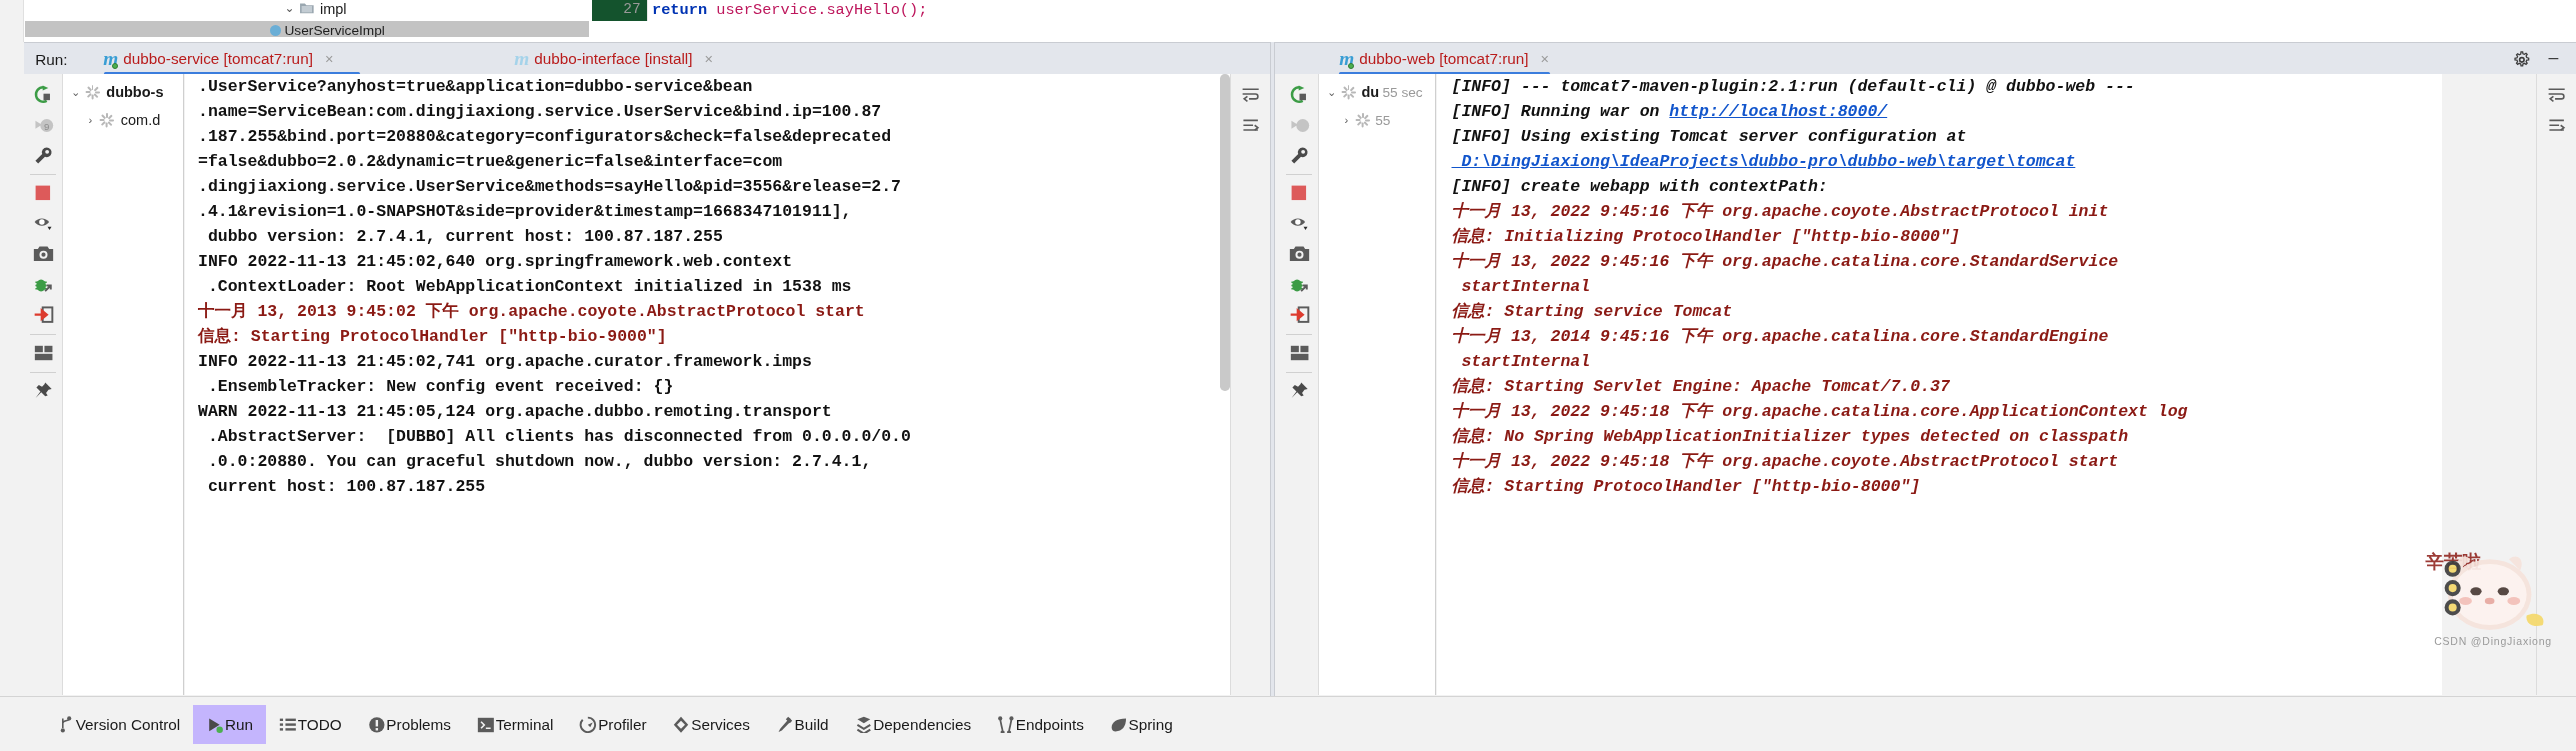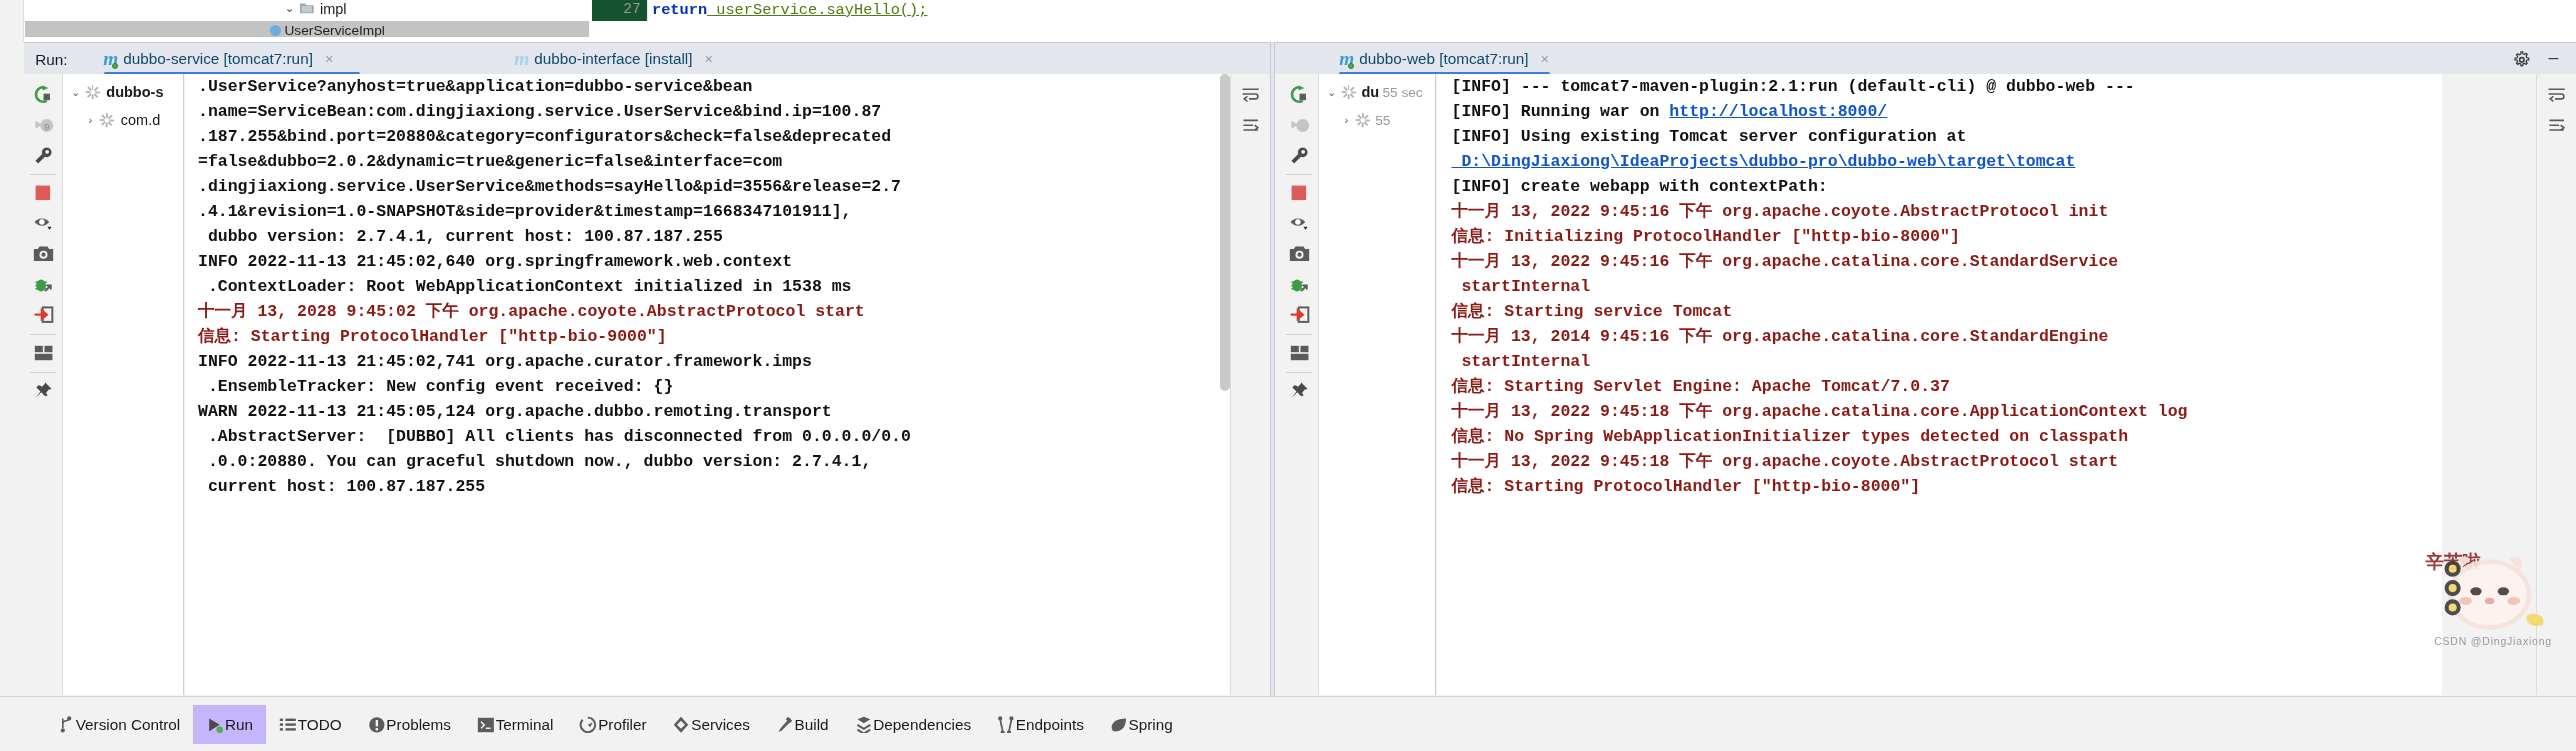"userService.sayHello();" .ident-plain { color: #4d7c0f -> #be185d; text-decoration: underline -> none }
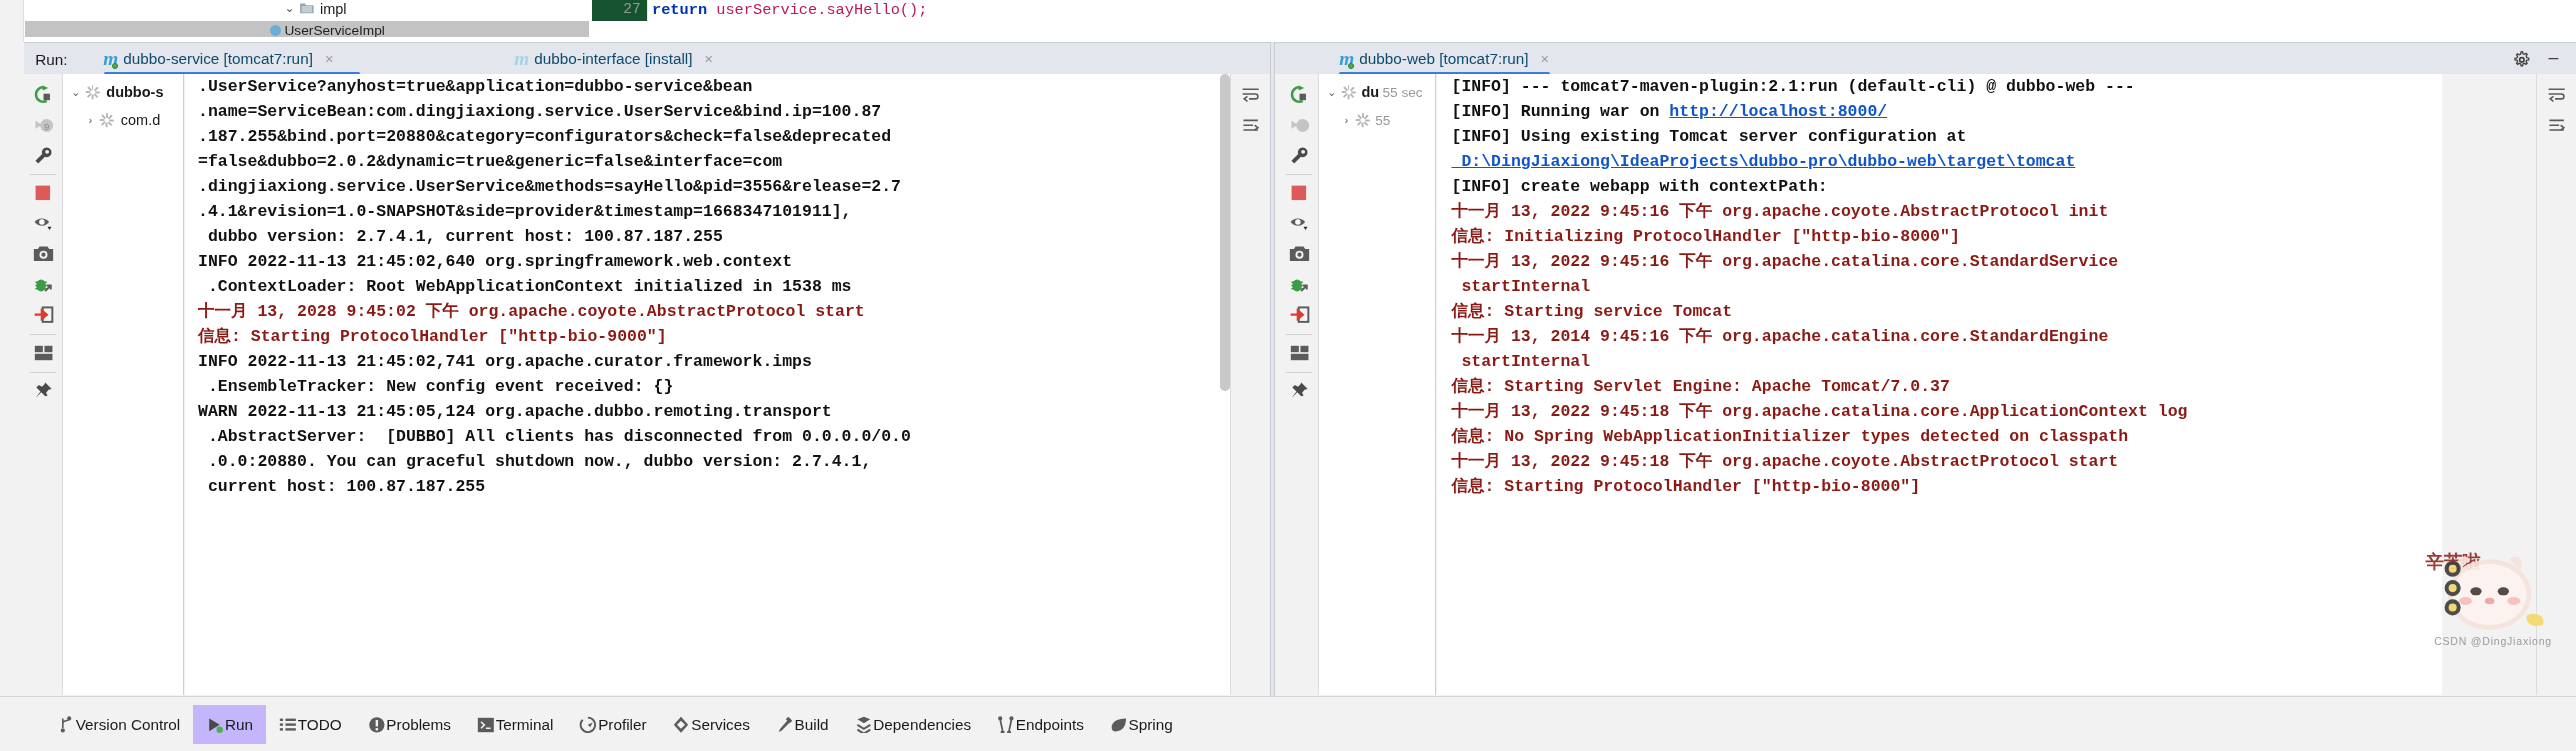"dubbo-service [tomcat7:run]" .tab-text { color: #0c4a6e -> #b91c1c }
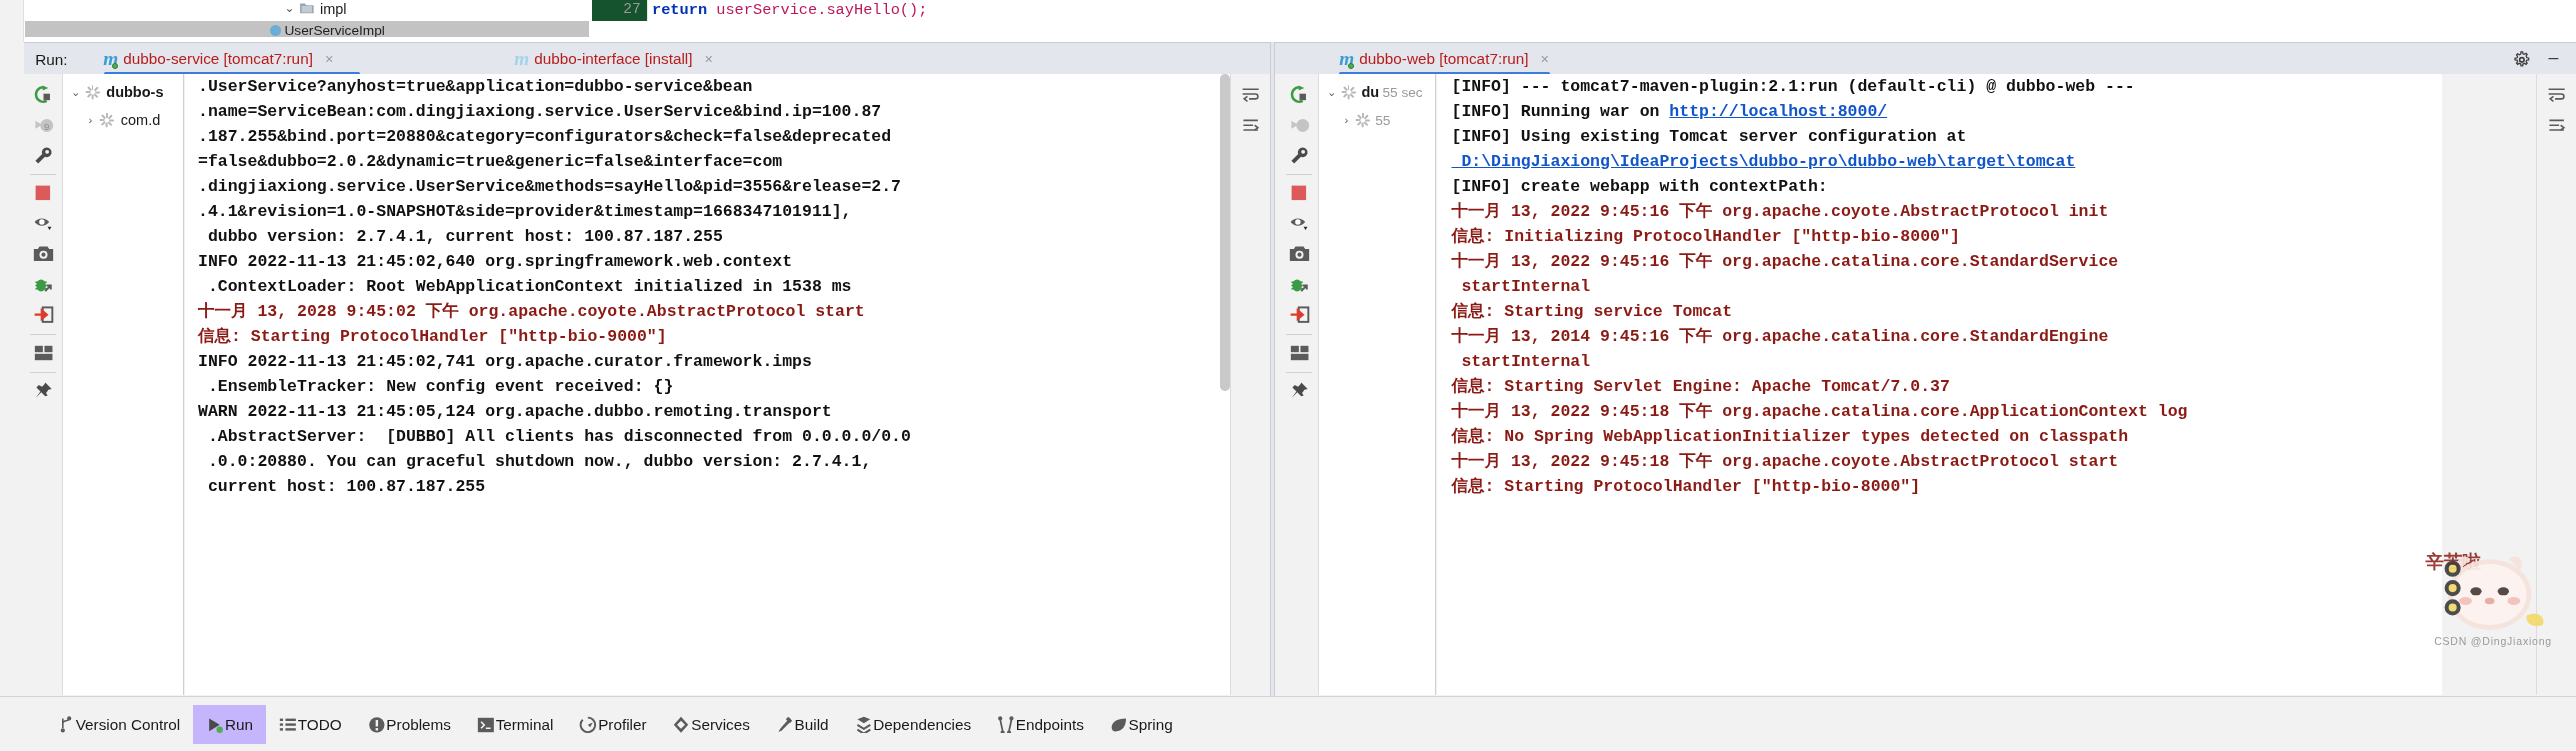"[INFO] --- tomcat7-maven-plugin:2.1:run" #right-console .console-line { font-style: none -> italic }
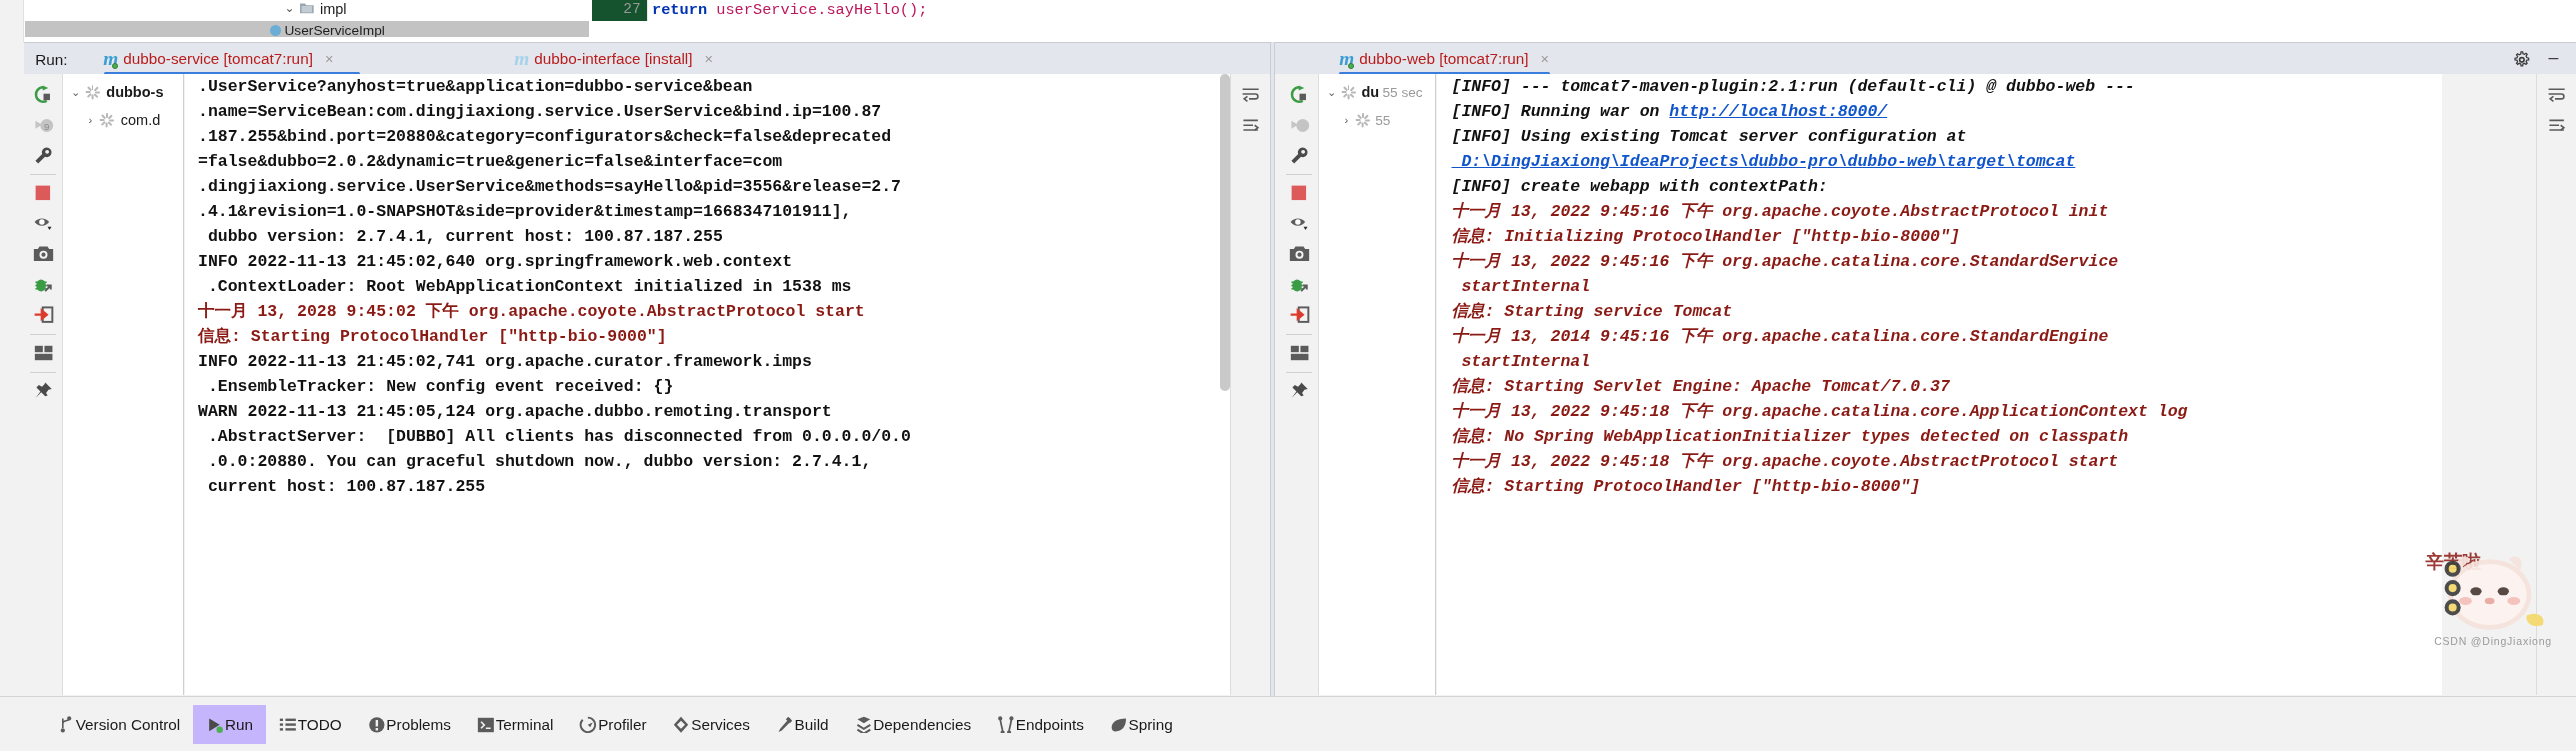"十一月 13, 2028 9:45:02 下午" div.console-line { text: 2028 -> 2013 }
